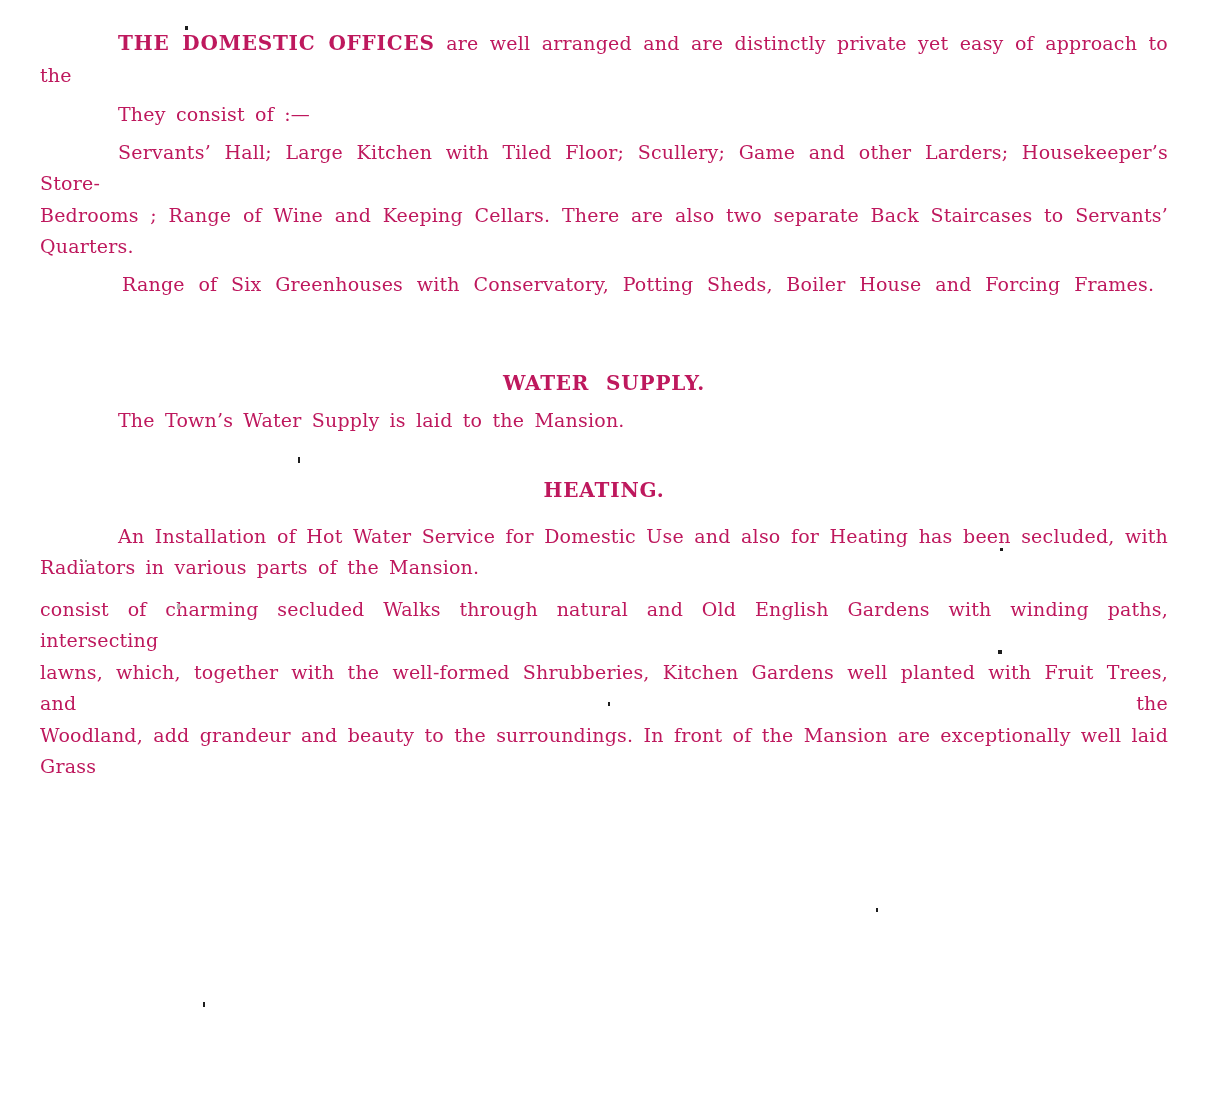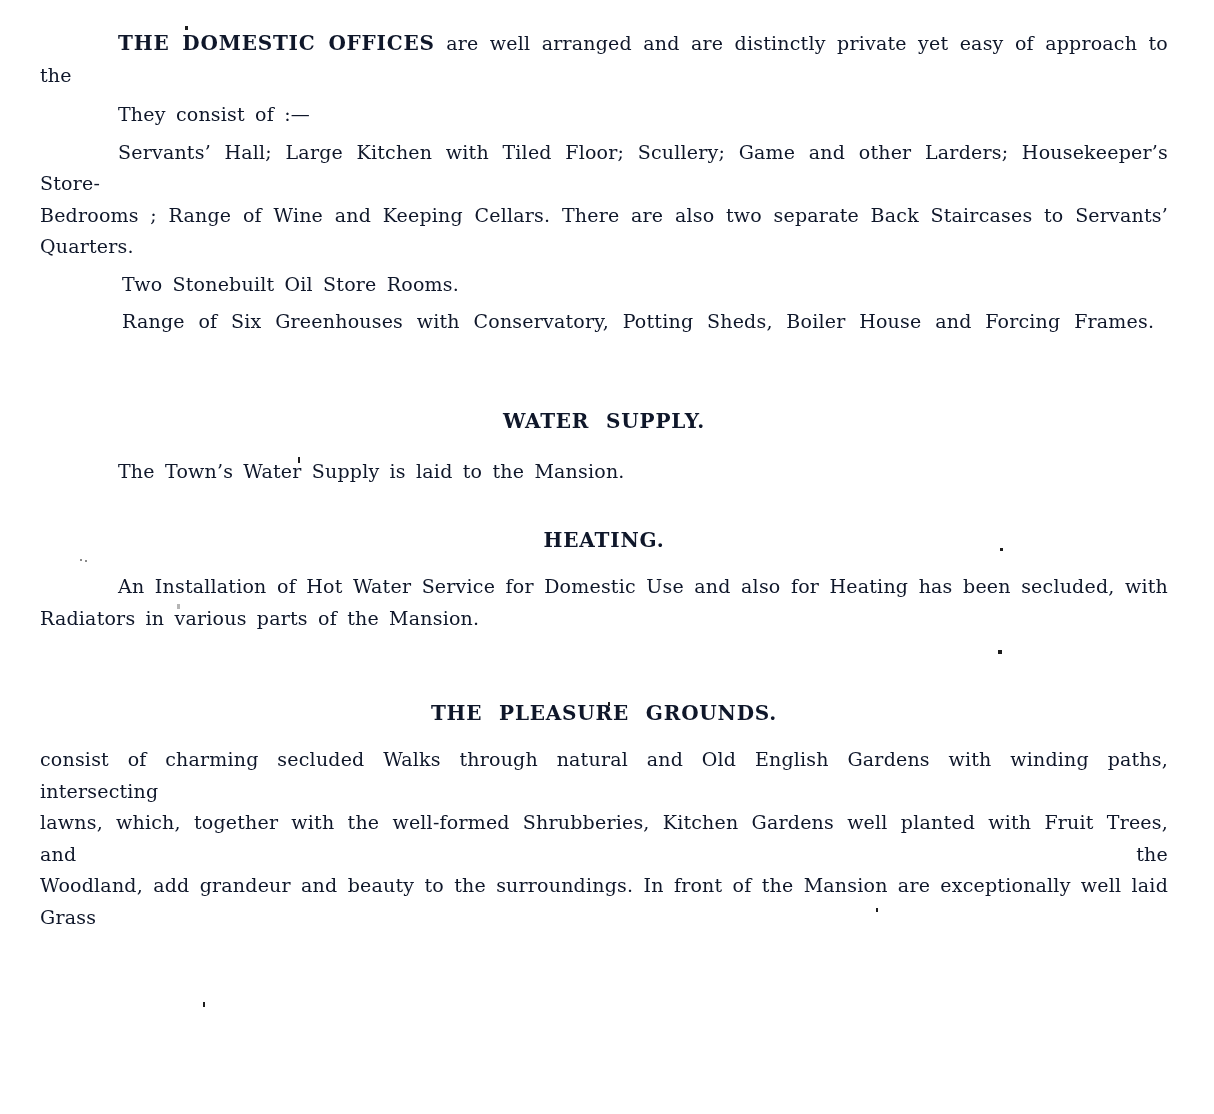"THE DOMESTIC OFFICES are well" .page { color: #0f172a -> #be185d }
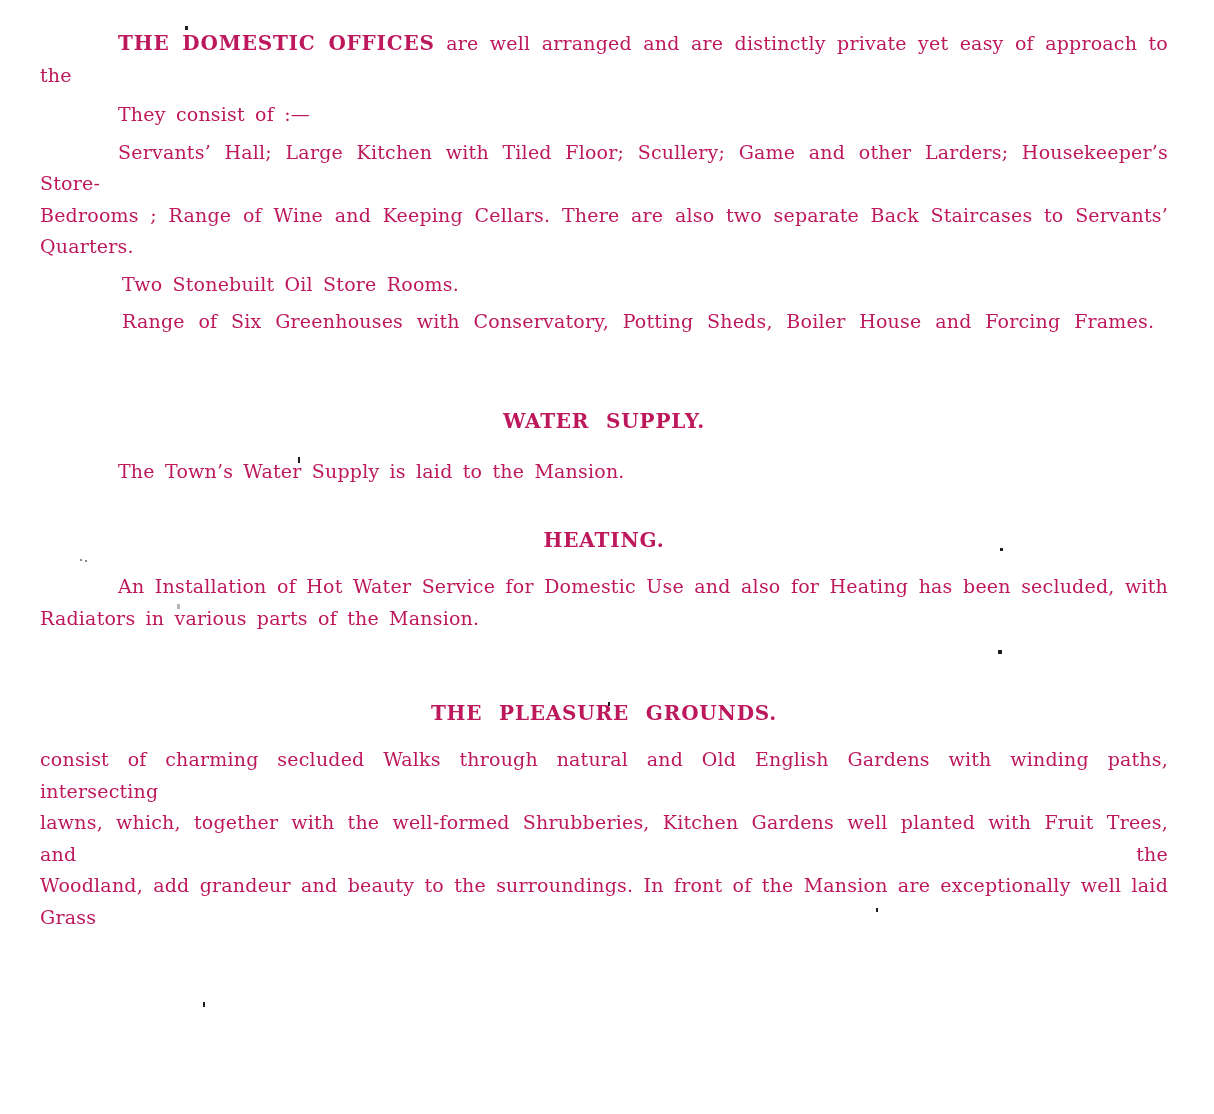"Two Stonebuilt Oil Store Rooms." div.para { html: <div> <div>Two Stonebuilt Oil Store Rooms.</div> </div> -> none }
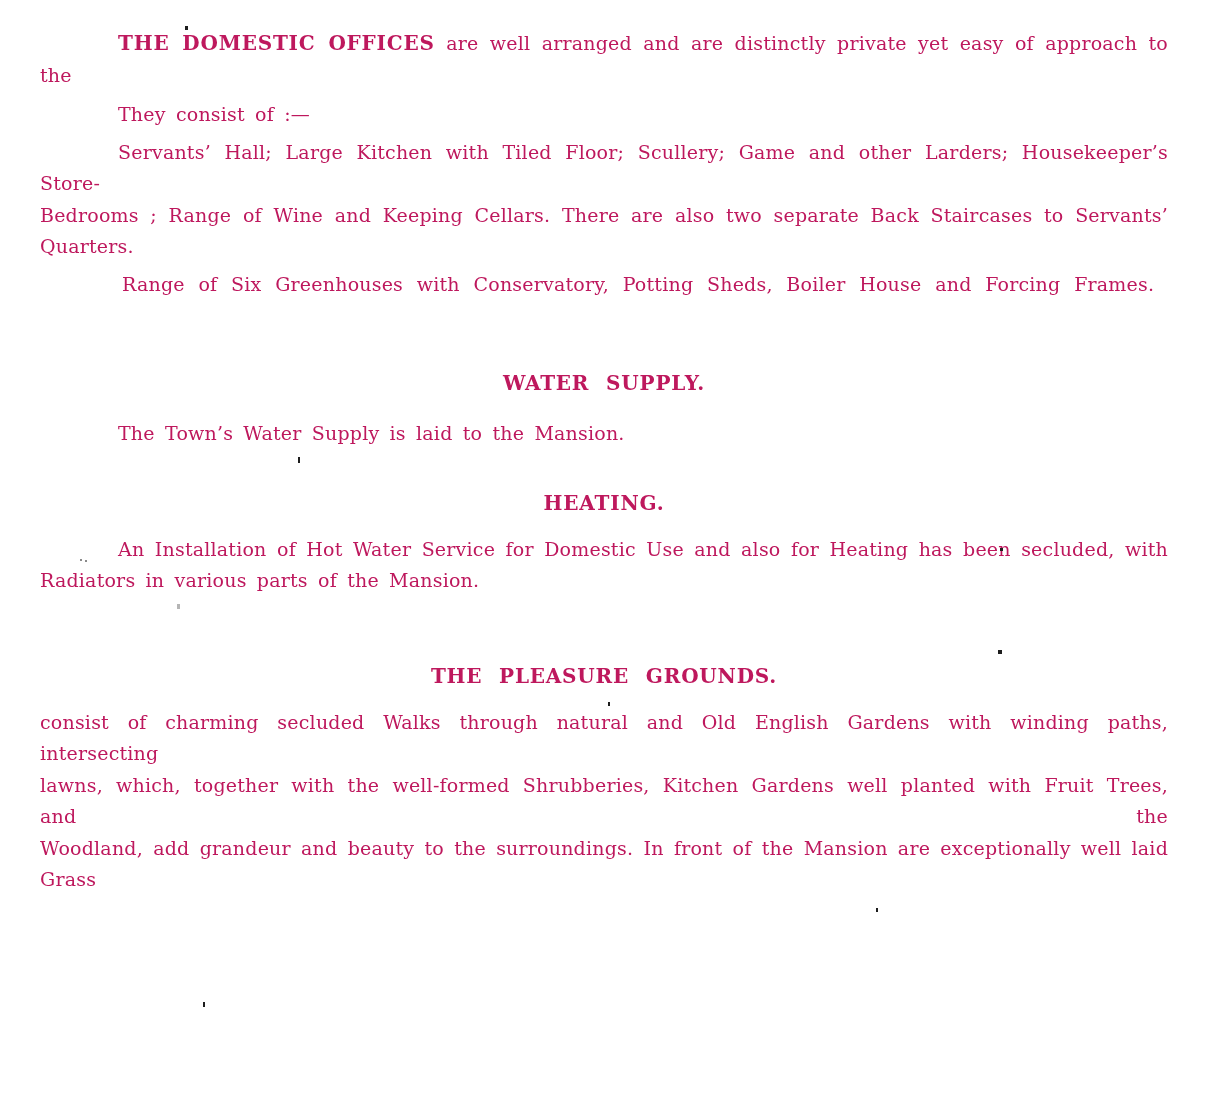"The Town’s Water Supply is" div.para { margin-top: 14px -> 1px }
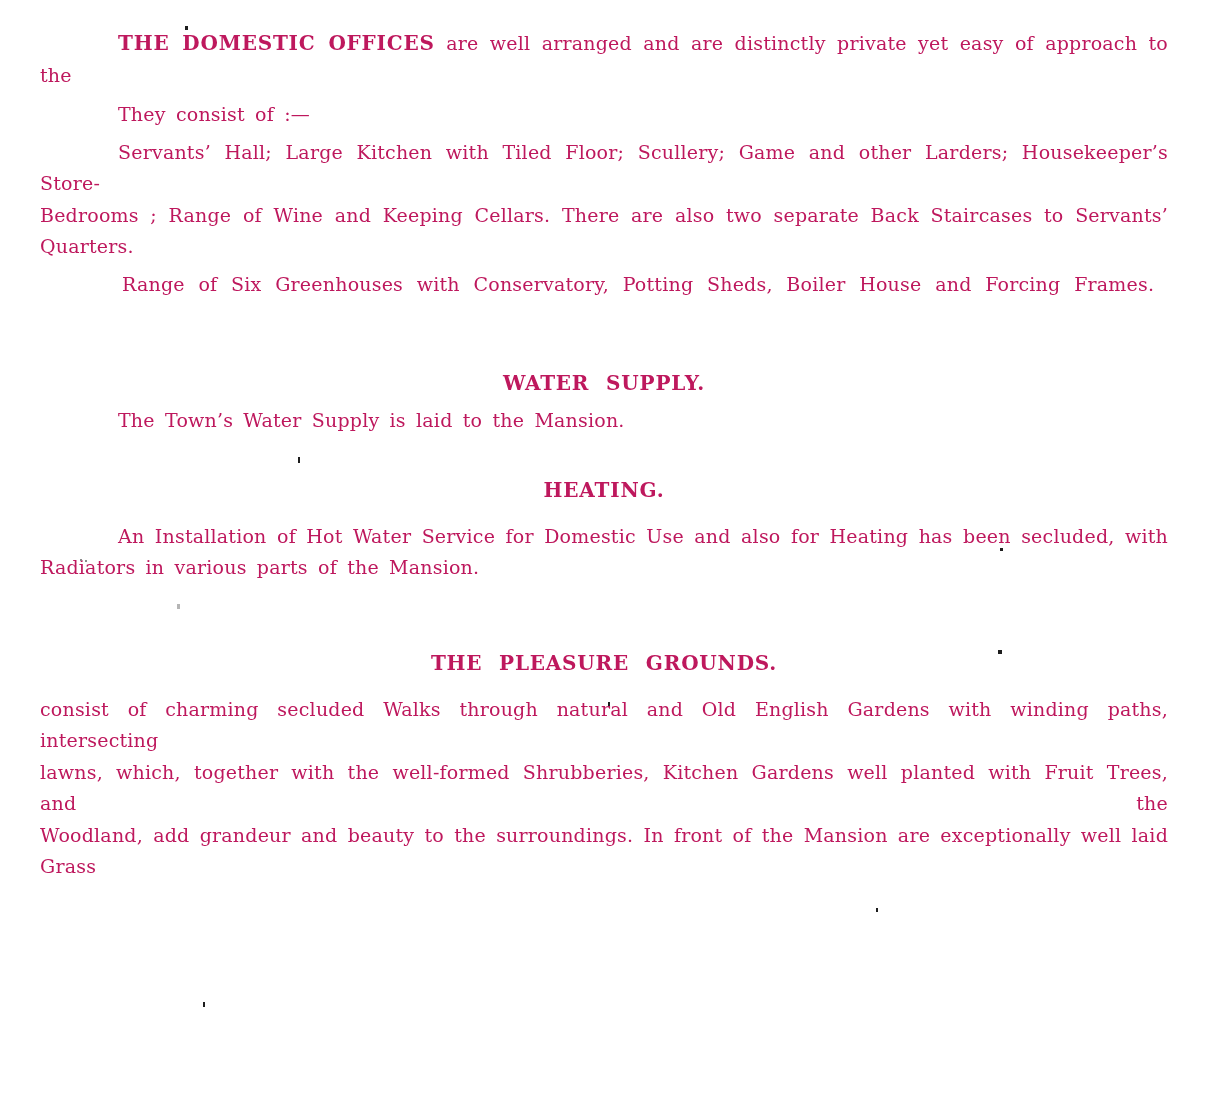"THE PLEASURE GROUNDS." h2.heading { html: <h2>THE PLEASURE GROUNDS.</h2> -> none }
